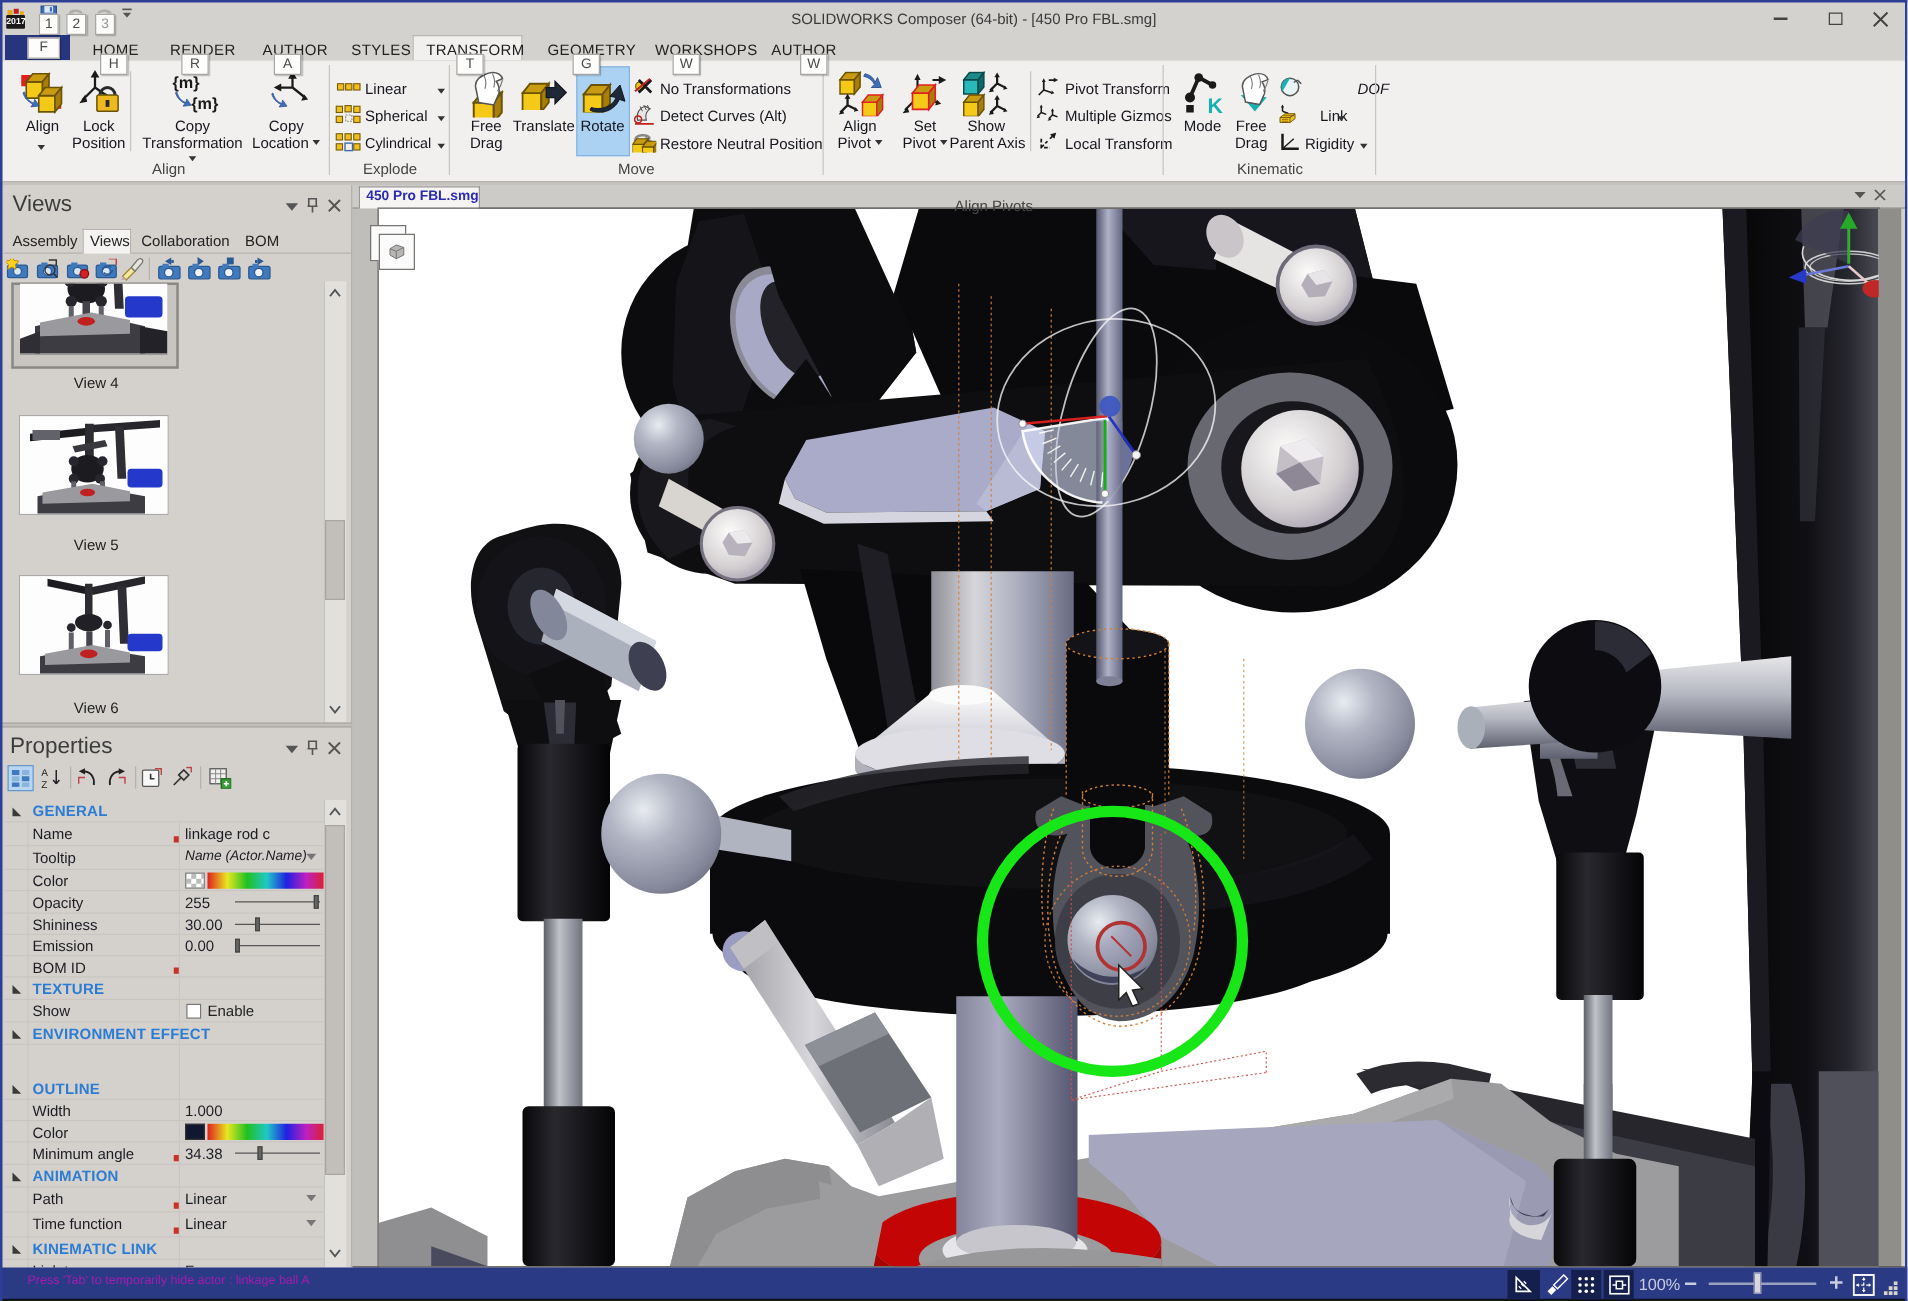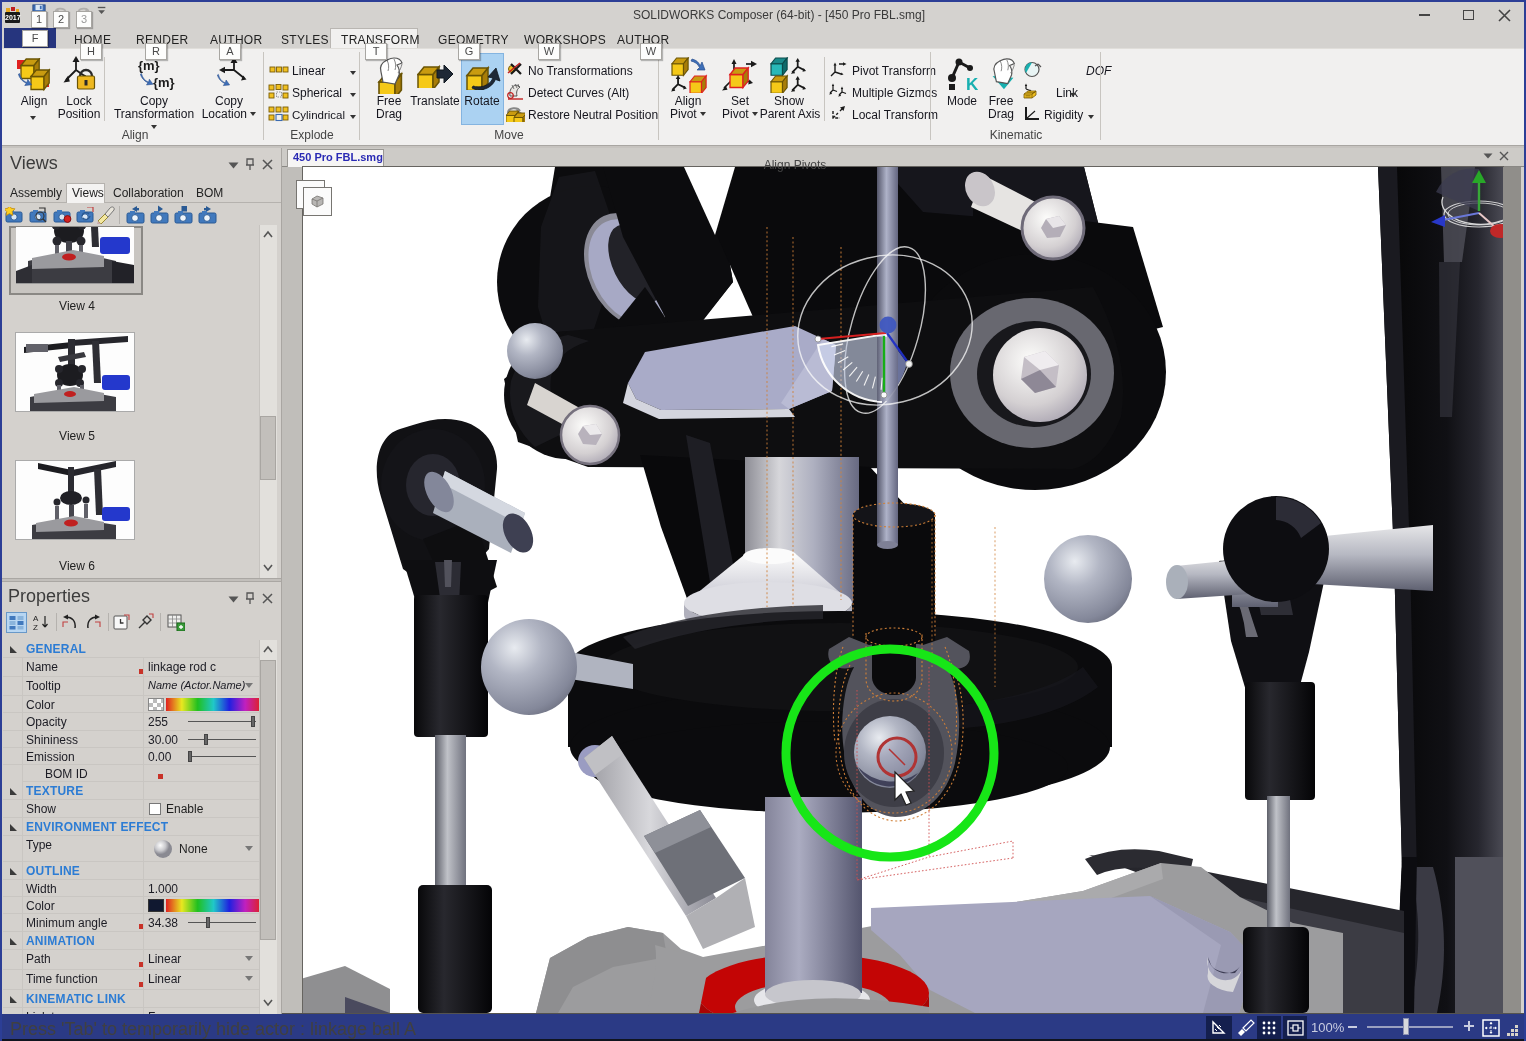"BOM ID" div.grow { margin-left: 19px -> none }
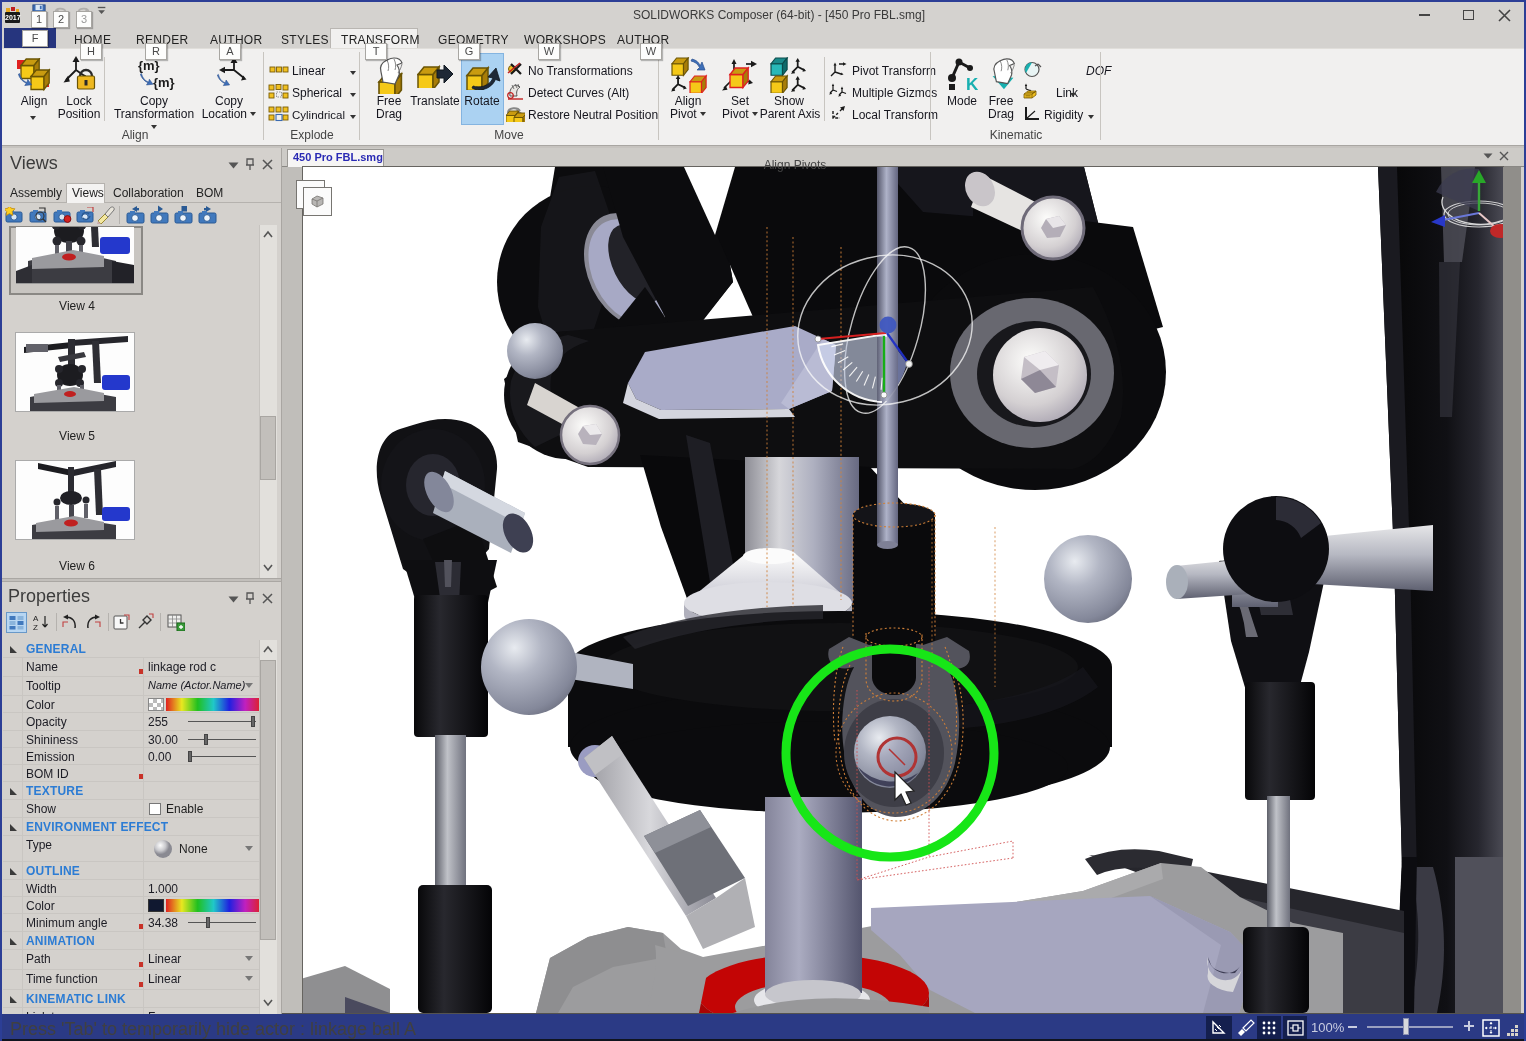"Type" div.grow { html: <div> <span>Type</span> <svg> <defs> <radialGradient> <stop></stop> <stop></stop> <stop></stop> </radialGradient> </defs> <circle></circle> </svg> <span>None</span> <span></span> </div> -> none }
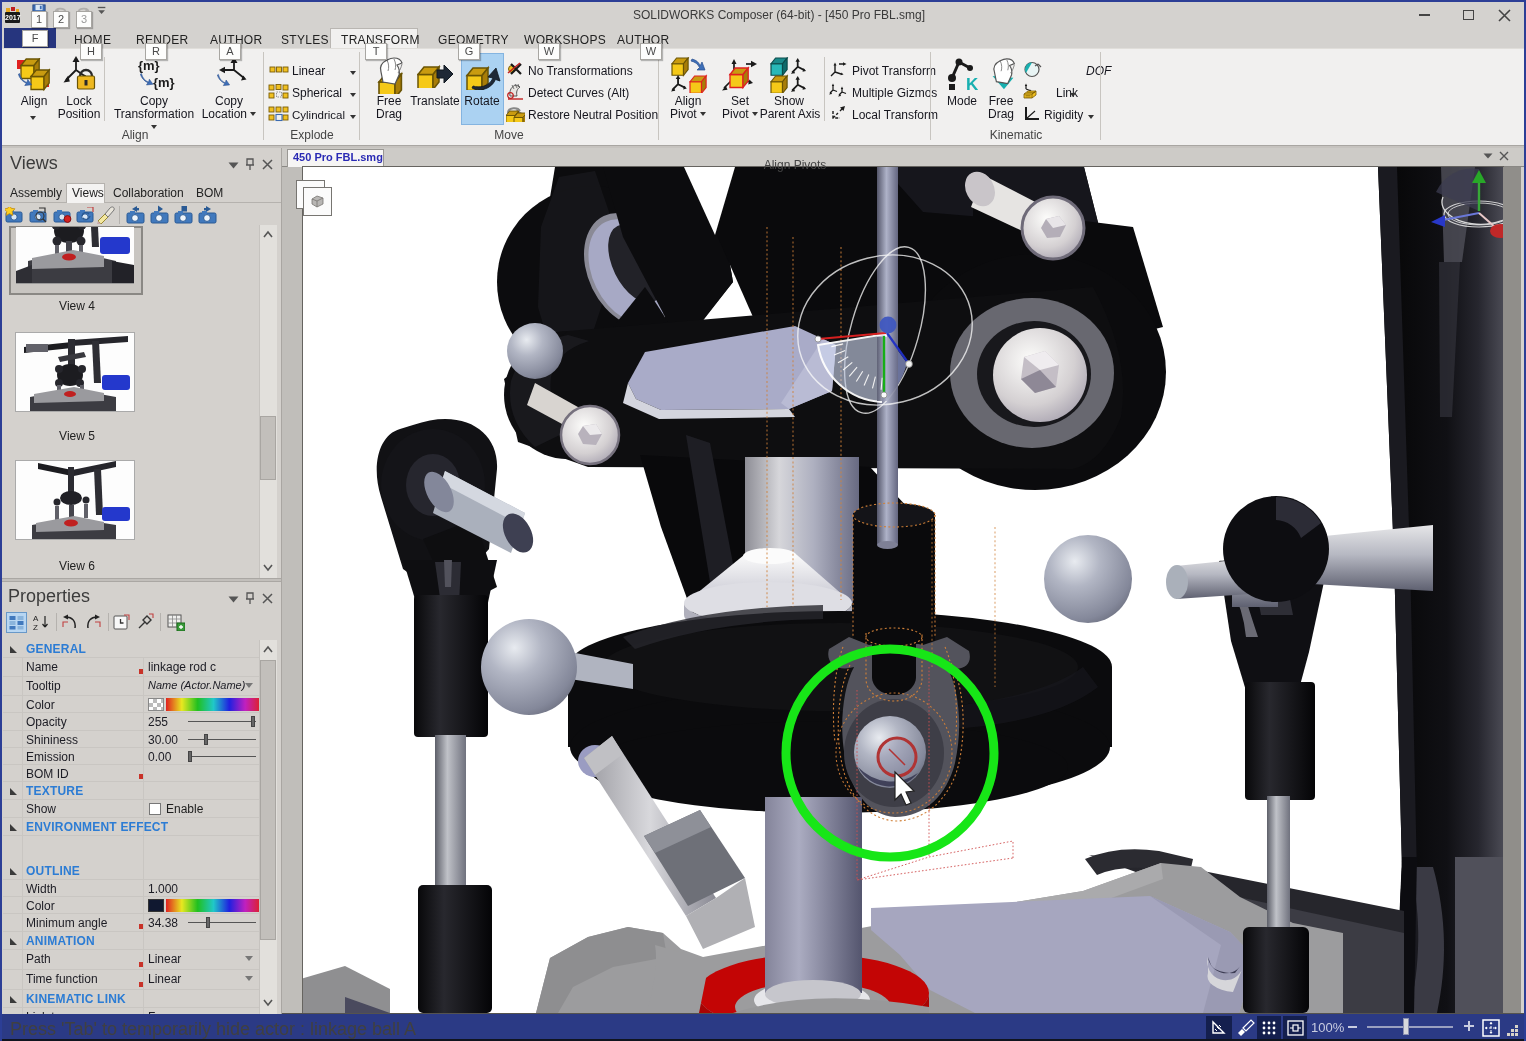"Press 'Tab' to temporarily hide" div.a { color: #404040 -> #a21caf; font-size: 18px -> 10px; left: 10px -> 22px }
